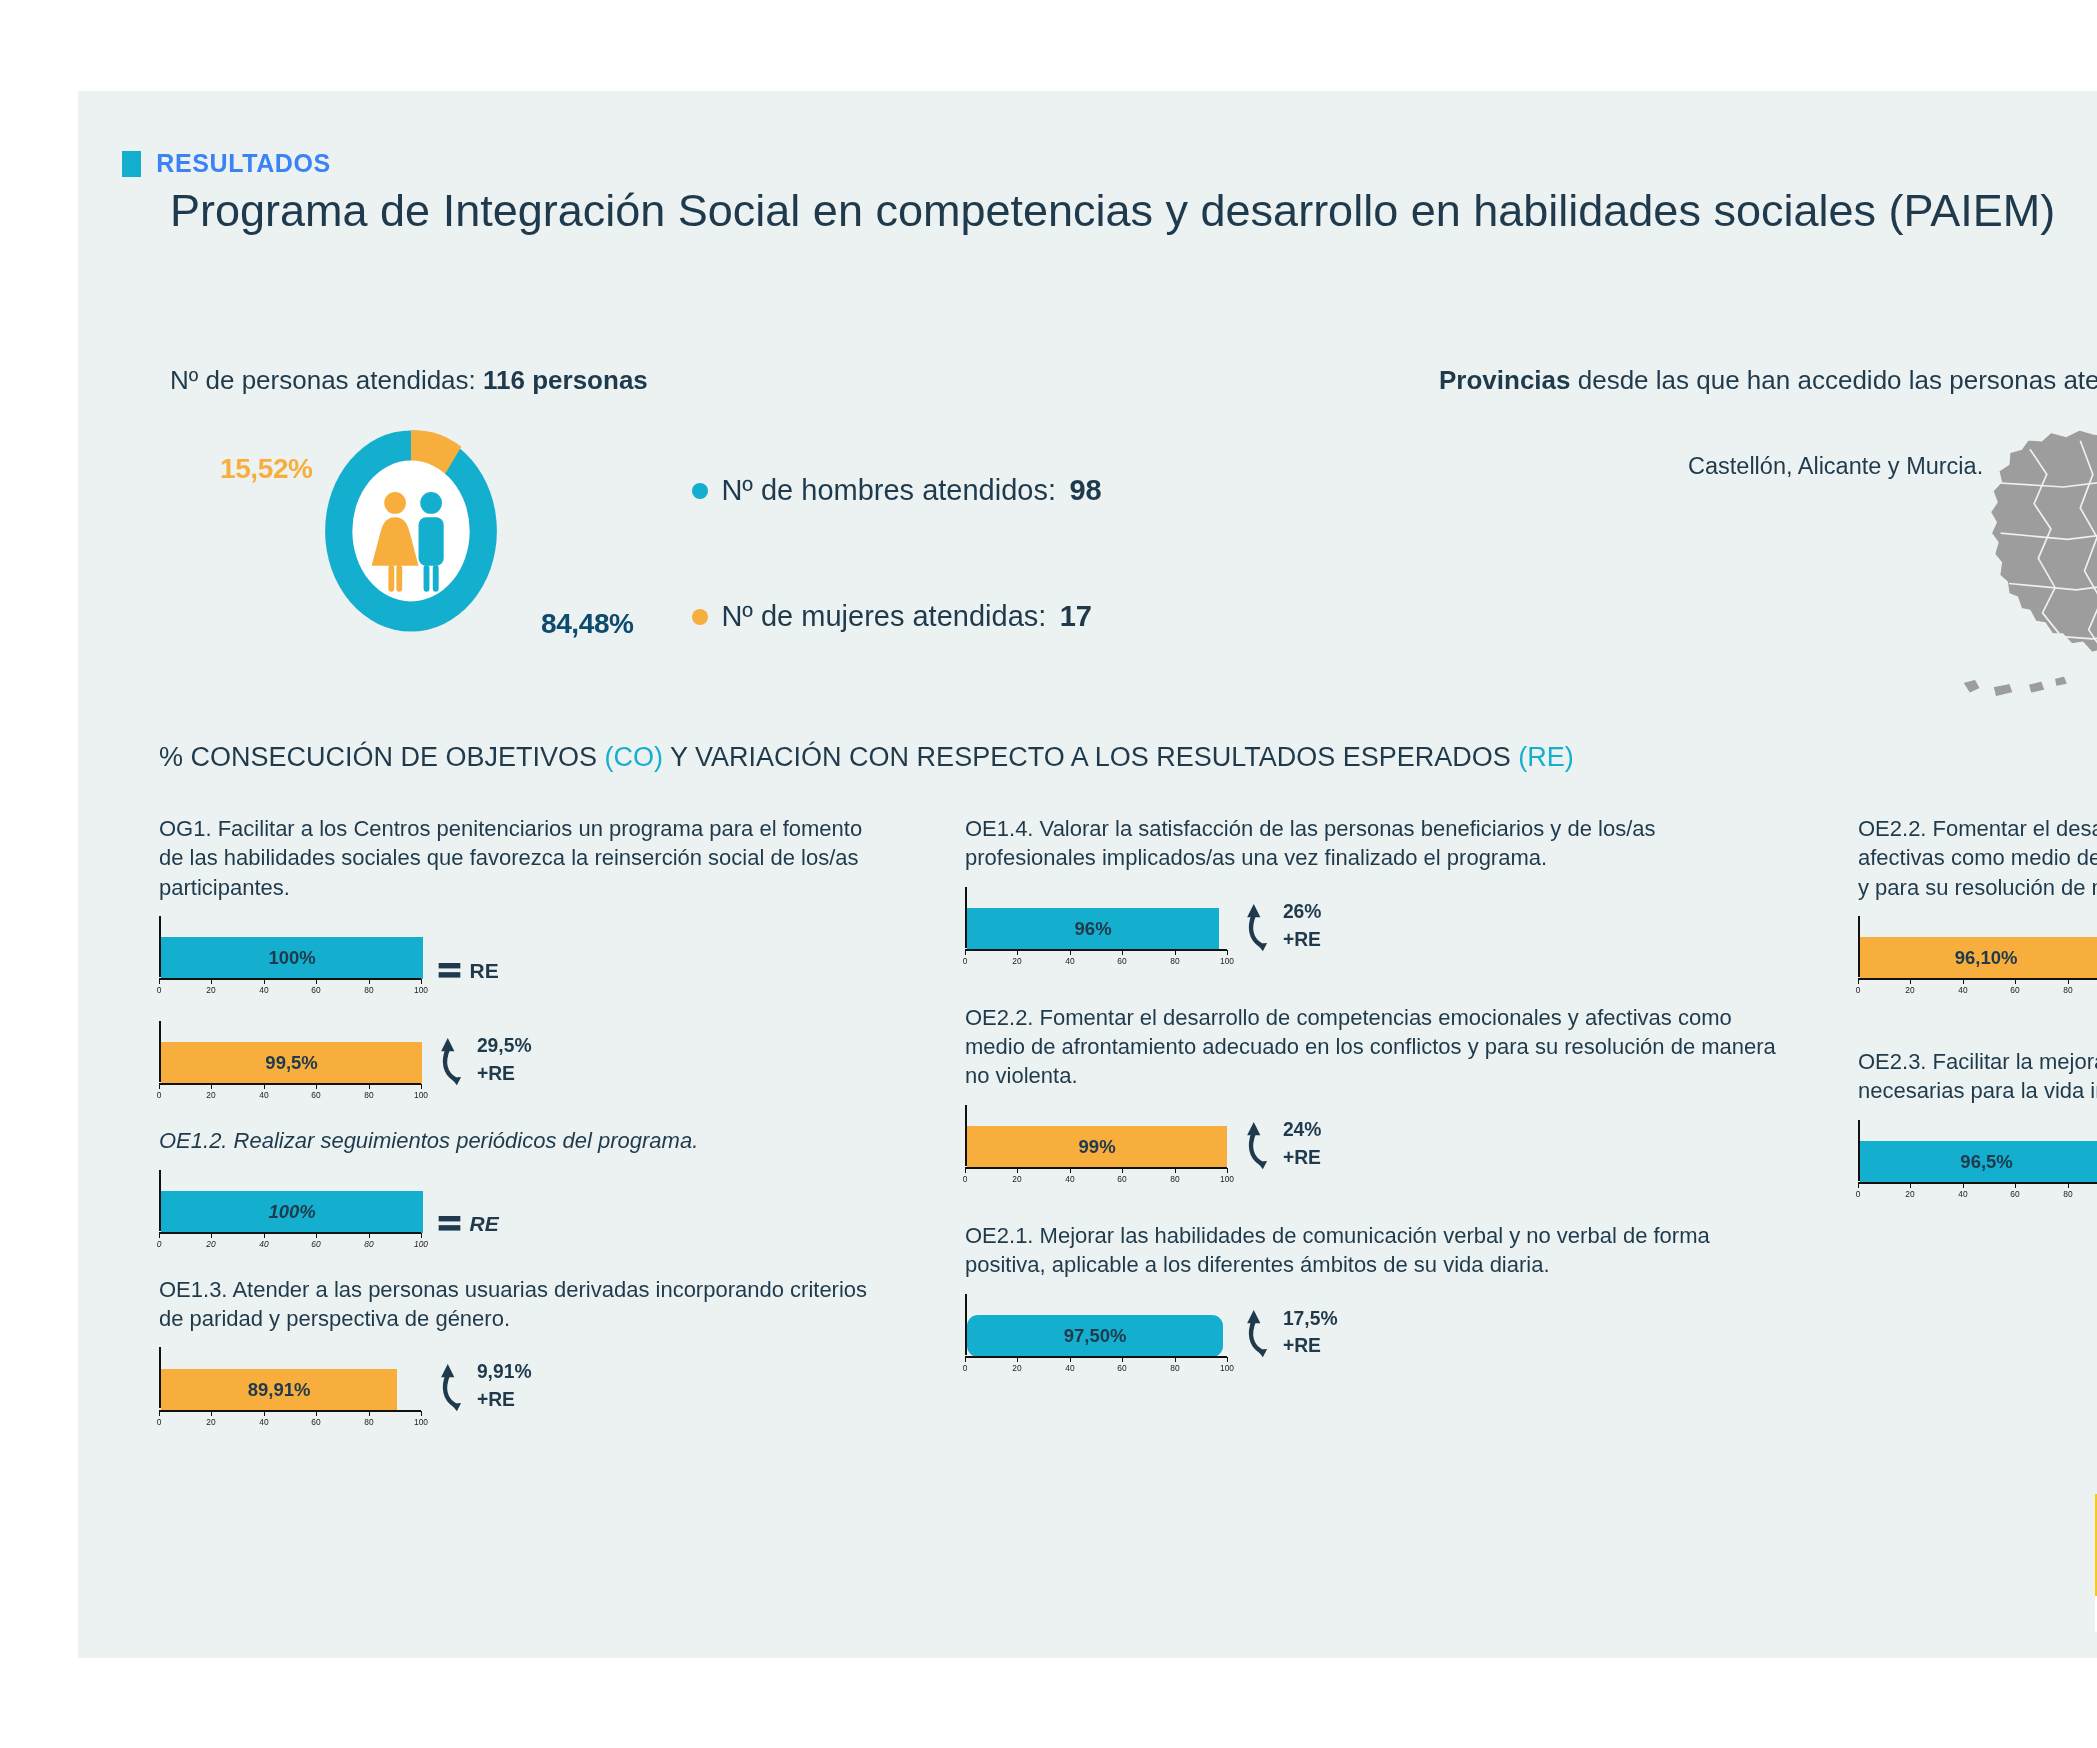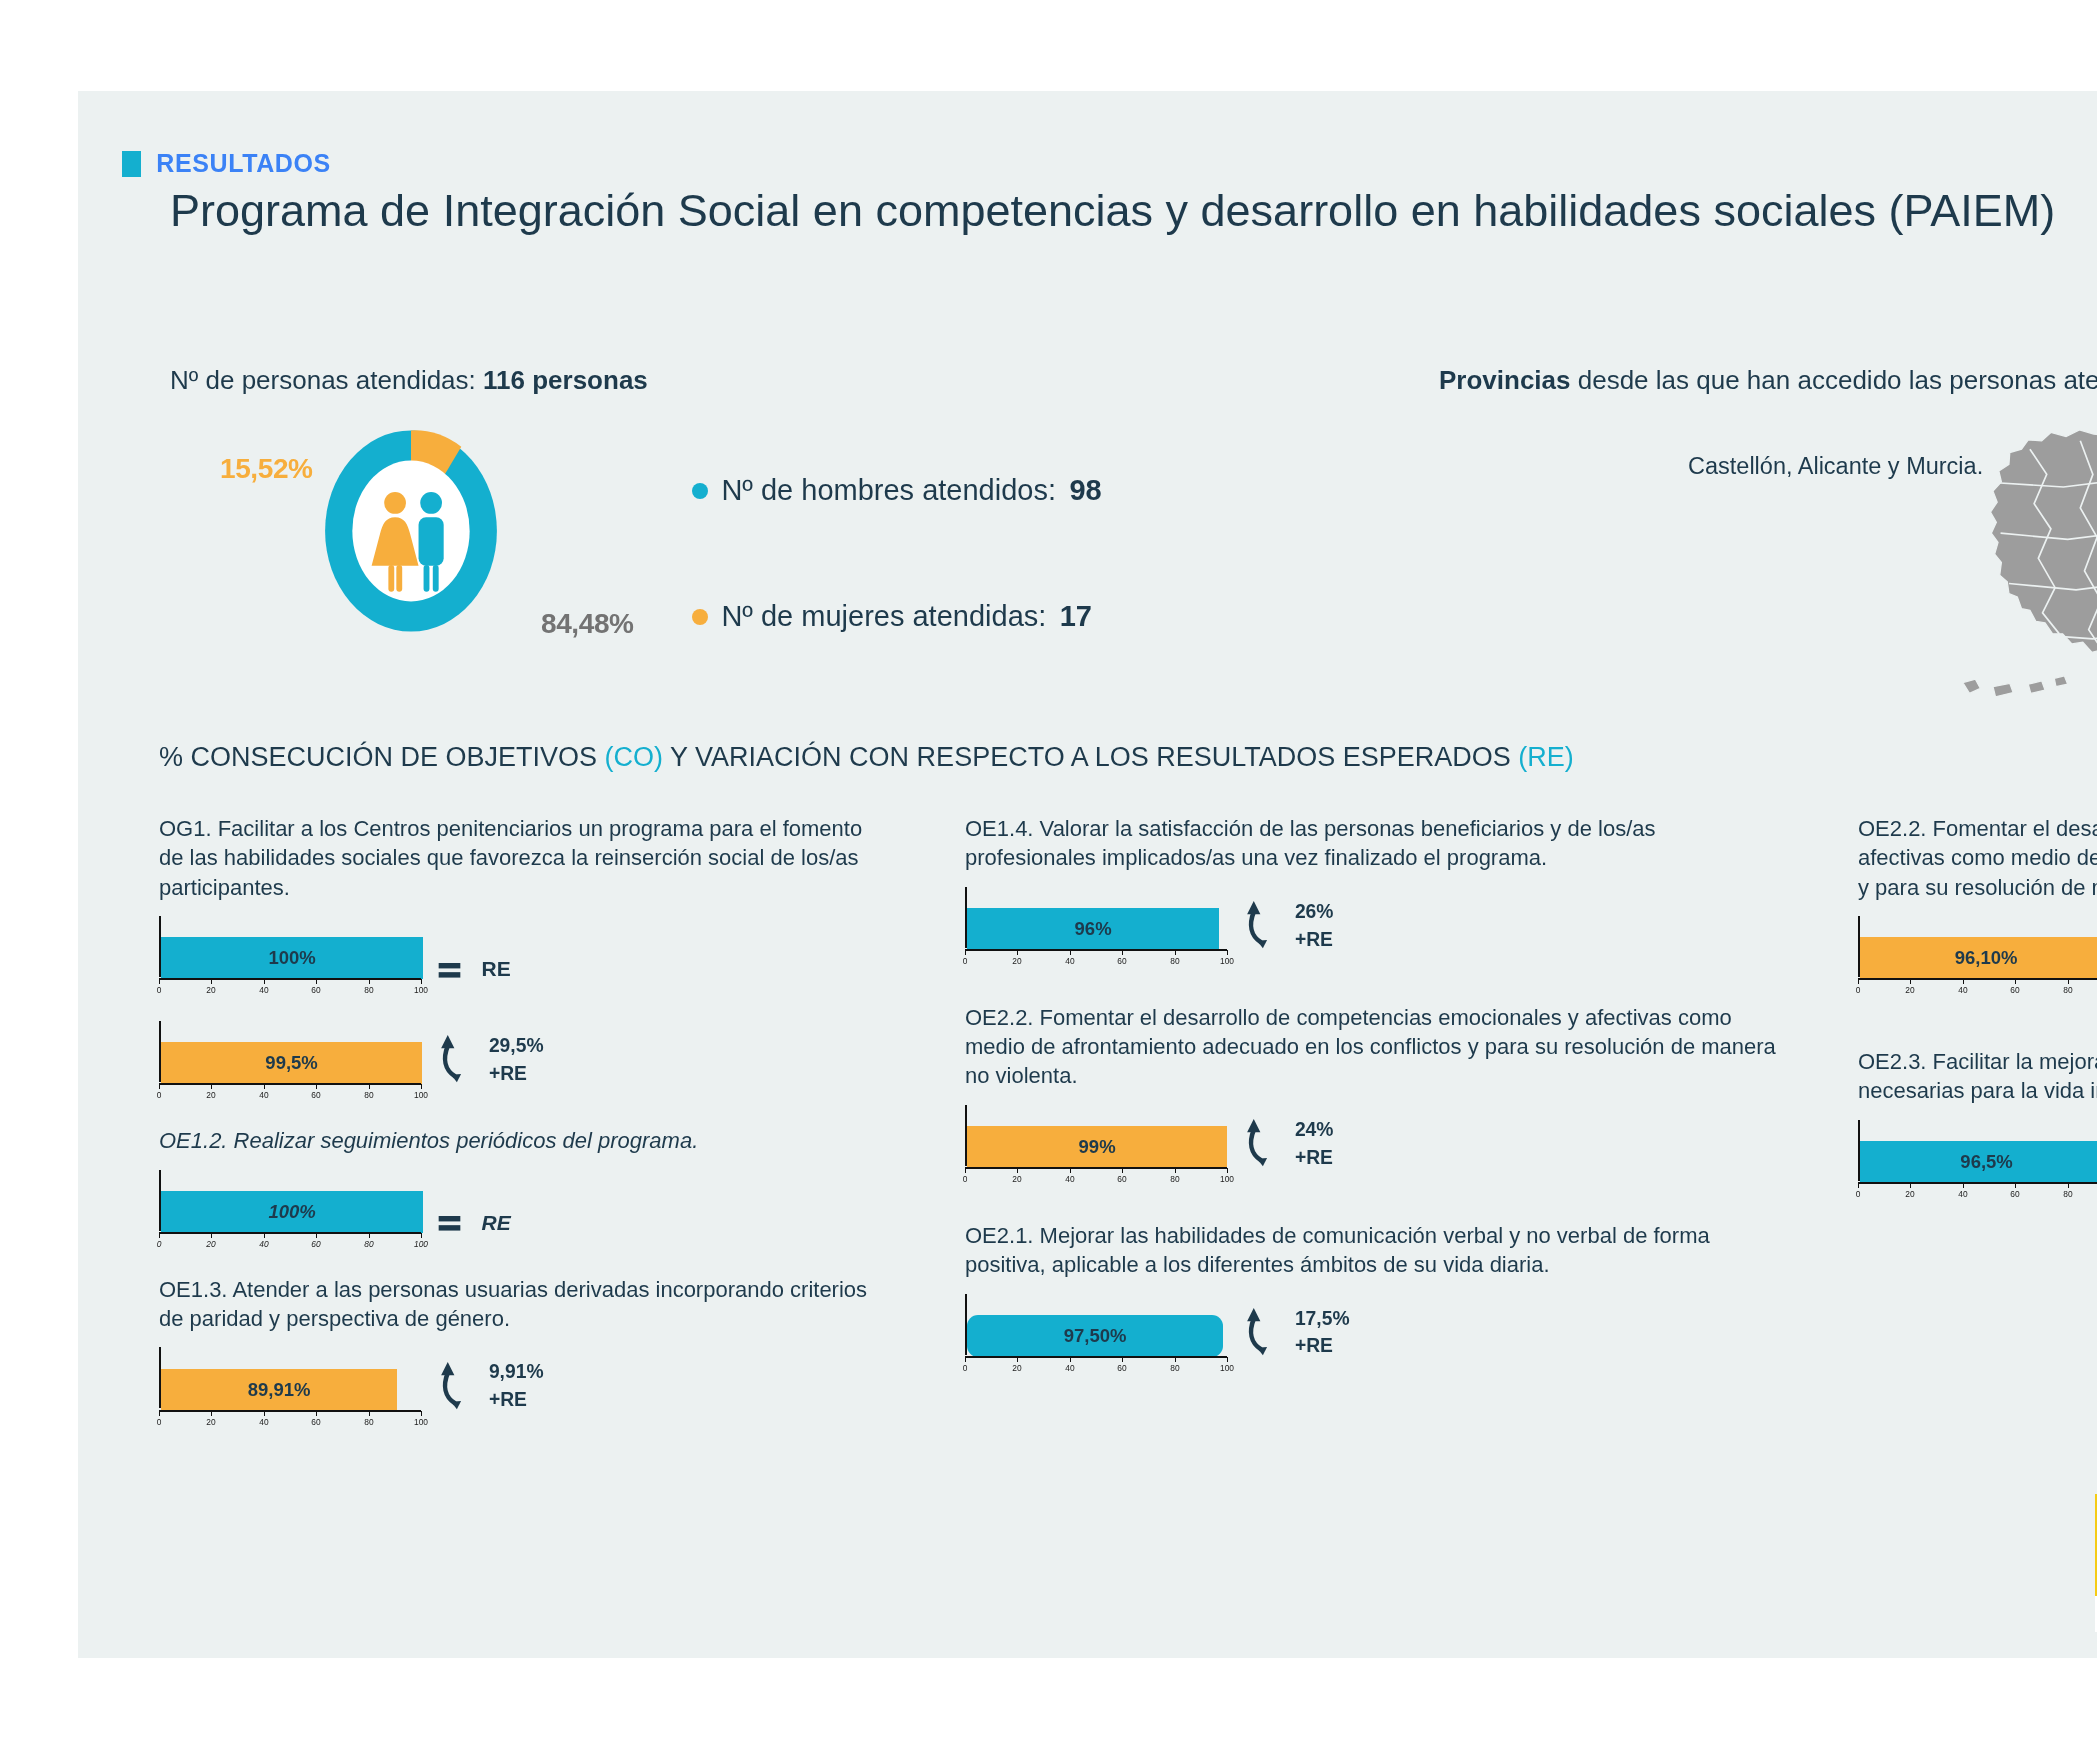"84,48%" .pct-right { color: #737373 -> #0c4a6e }
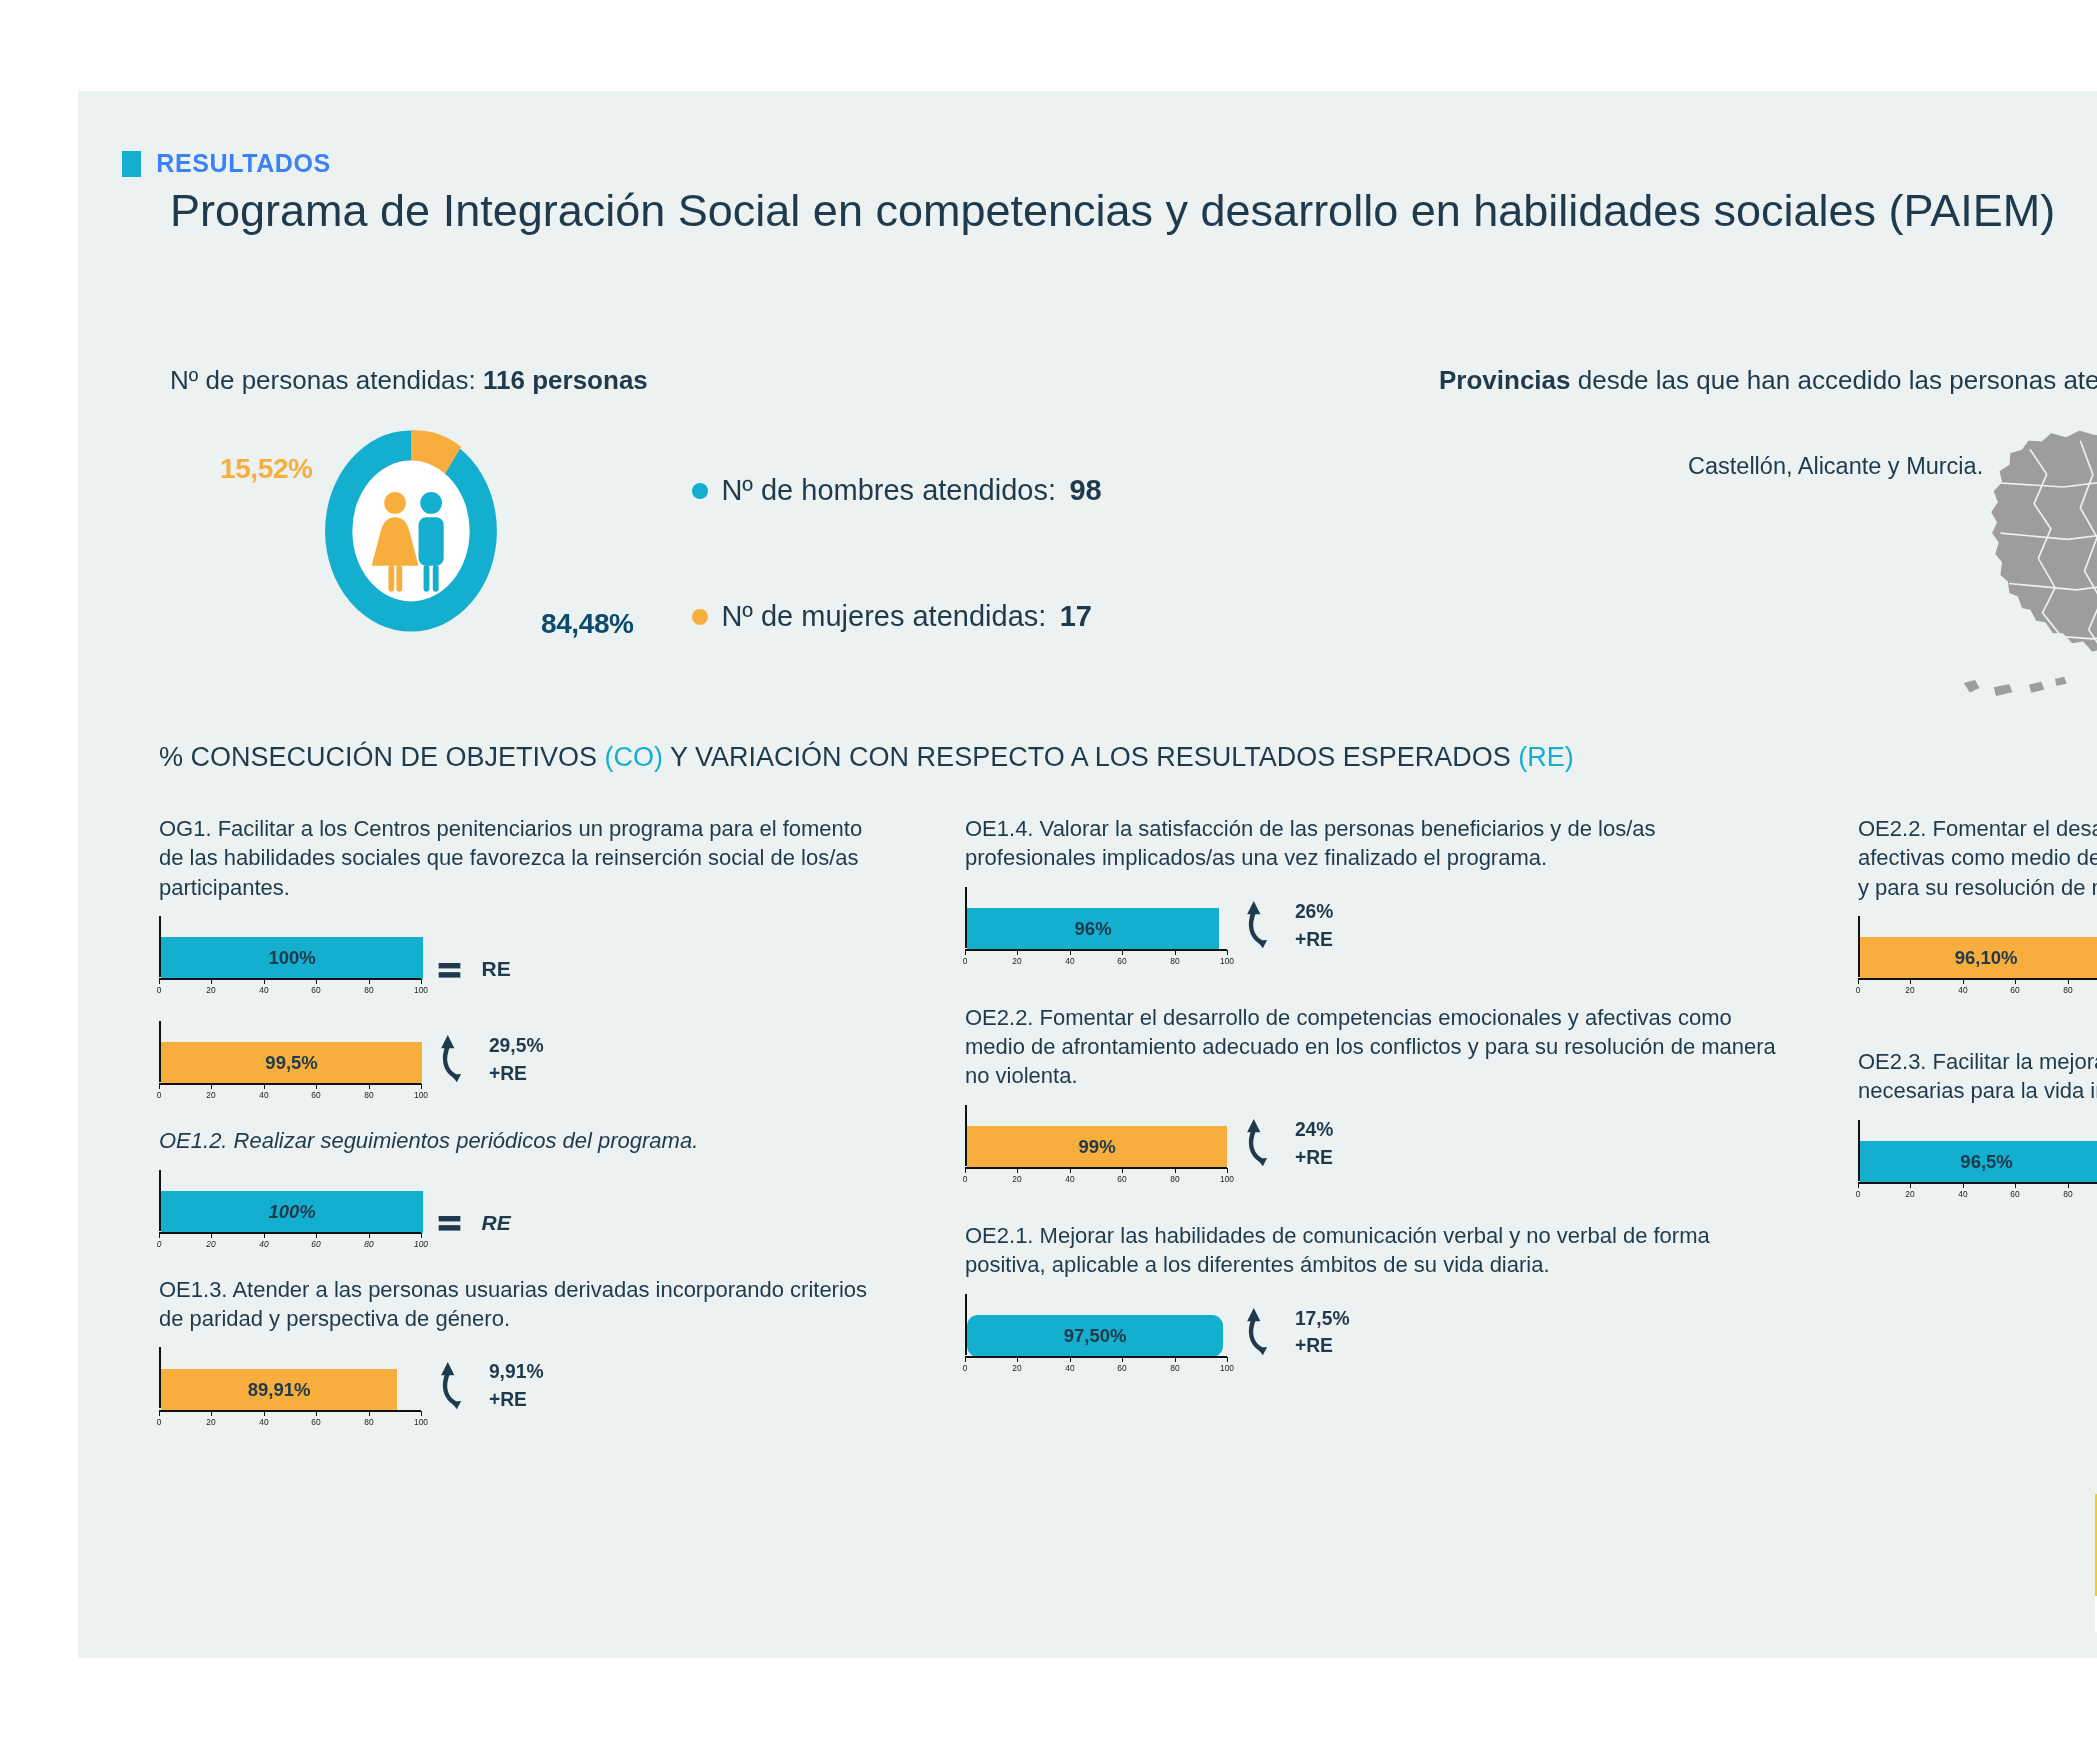"26%" .delta { align-items: center -> flex-end; gap: 12px -> none }
